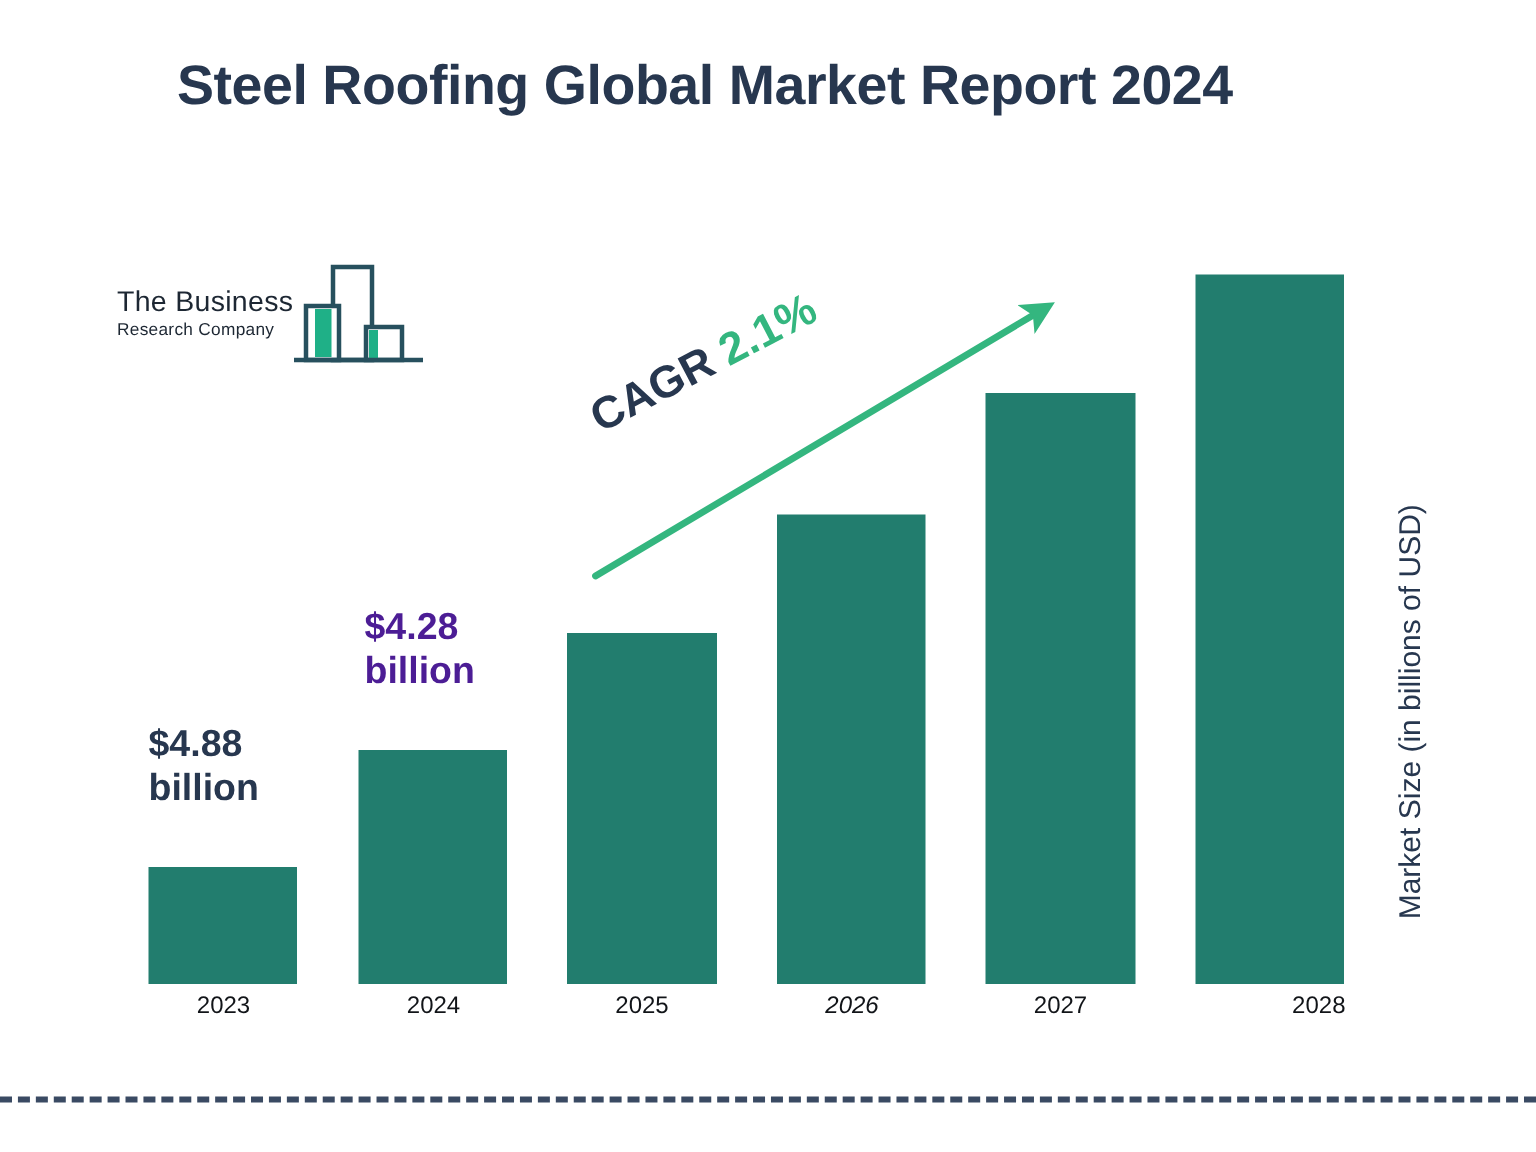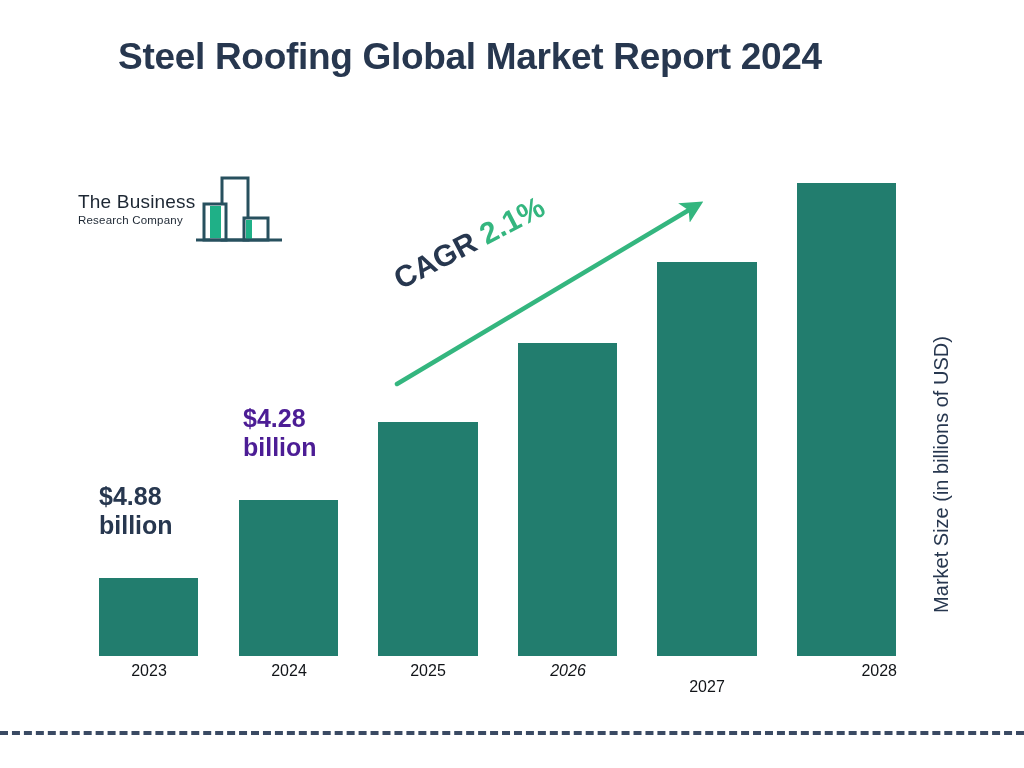"2027" div.xtick { margin-top: 16px -> none }
